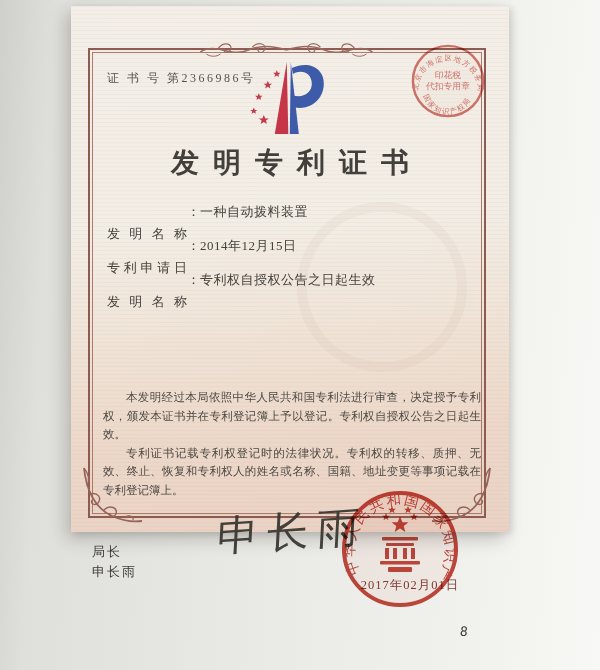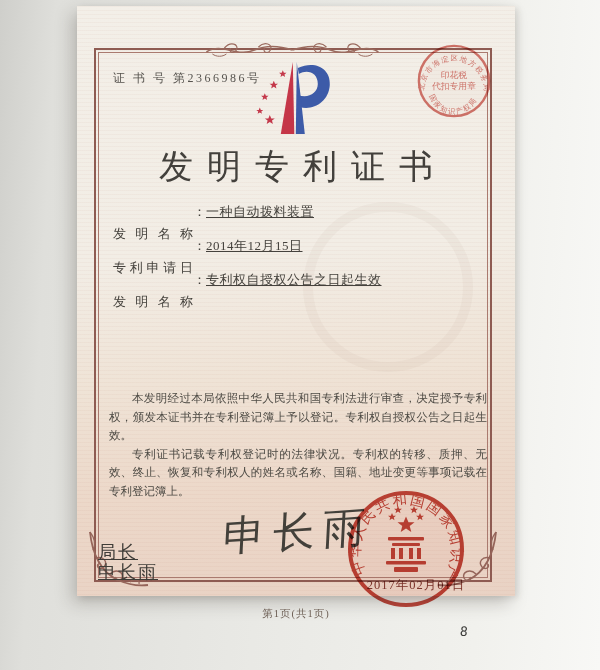"证 书 号 第2366986号" .paper { height: 590px -> 526px; left: 77px -> 71px }
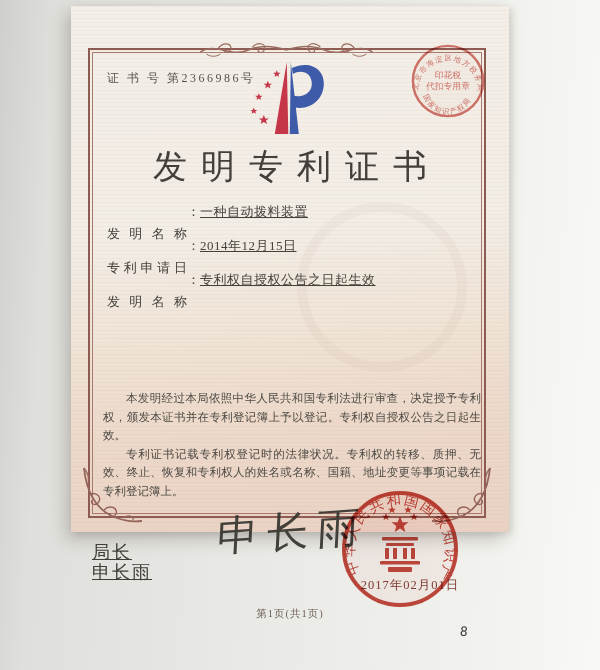"发明专利证书" .title { font-size: 34px -> 28px; font-weight: normal -> bold }
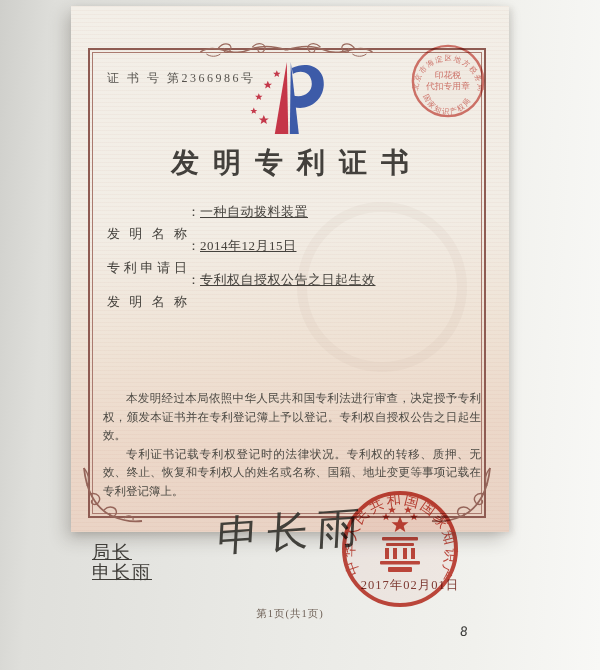"一种自动拨料装置" .fvalue { text-decoration: underline -> none }
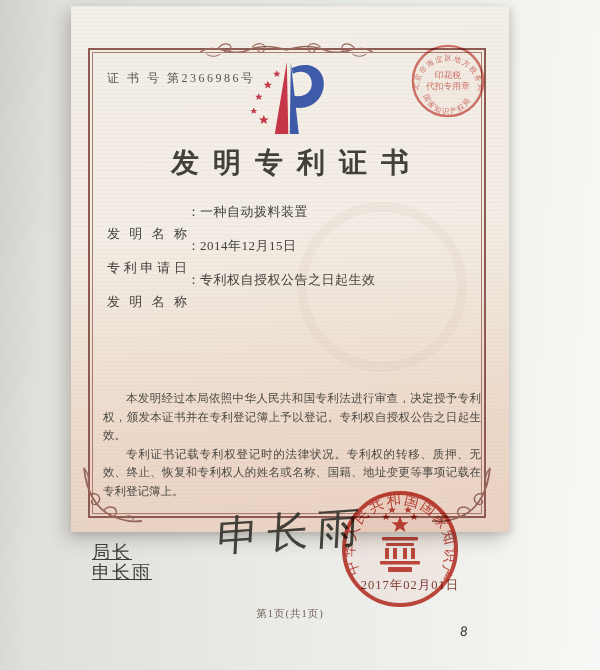"本发明经过本局依照中华人民共和国专利法进行审查，决定授予专利权，颁发本证书并在专" .bodytext p { font-family: none -> Liberation Mono, monospace }
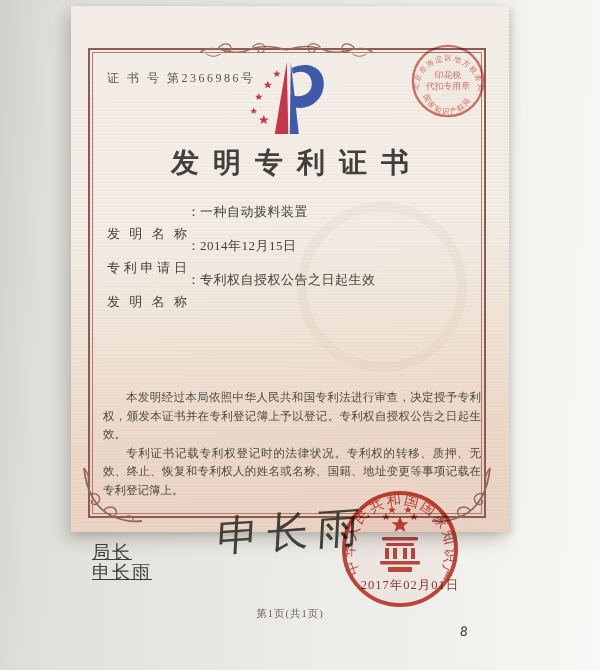"局长" .director { font-size: 18px -> 13px; text-decoration: underline -> none }
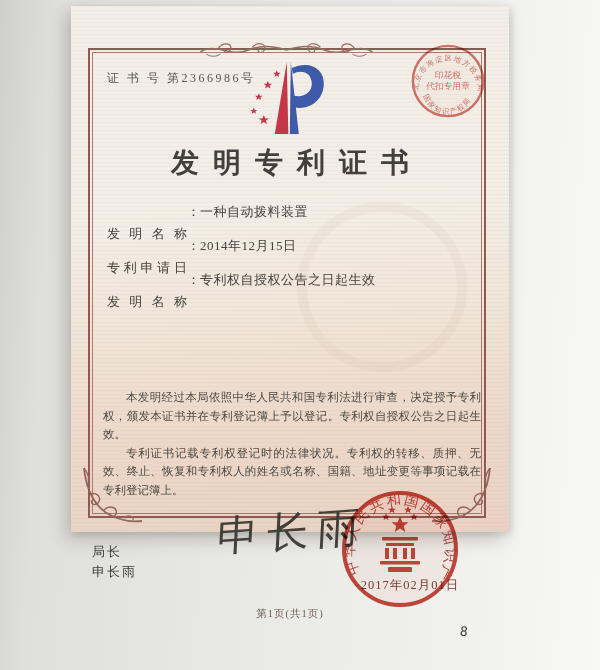"第1页(共1页)" div.pageinfo { html: <div>第1页(共1页)</div> -> none }
